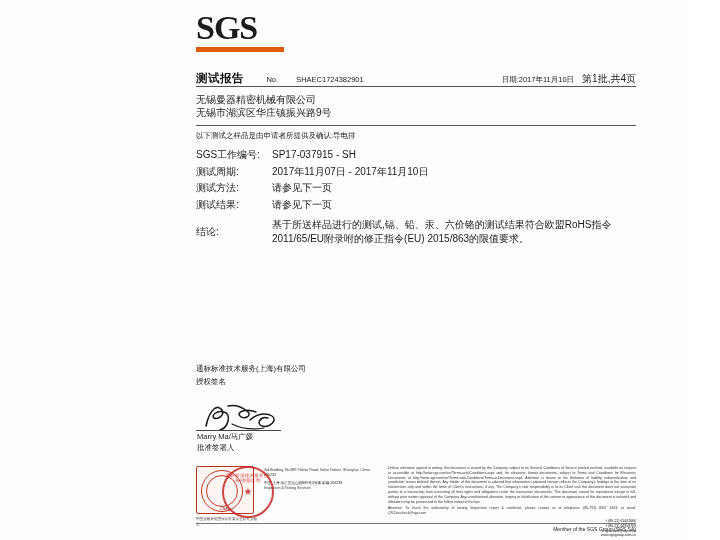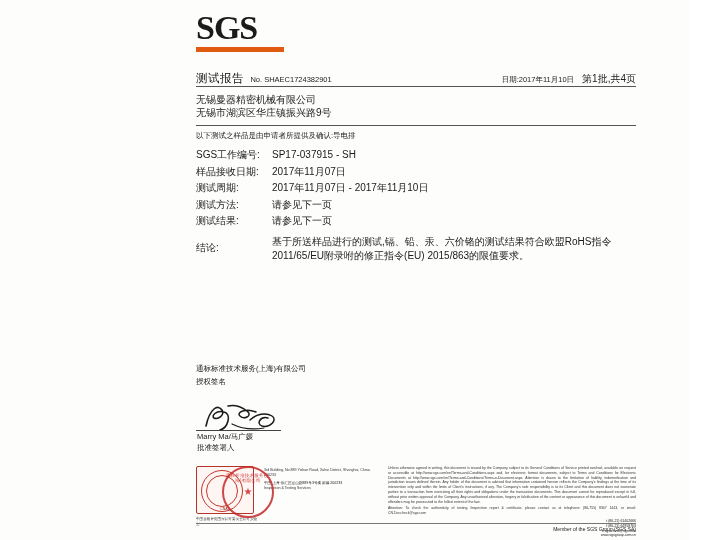"测试报告" .doc-title { font-weight: normal -> bold }
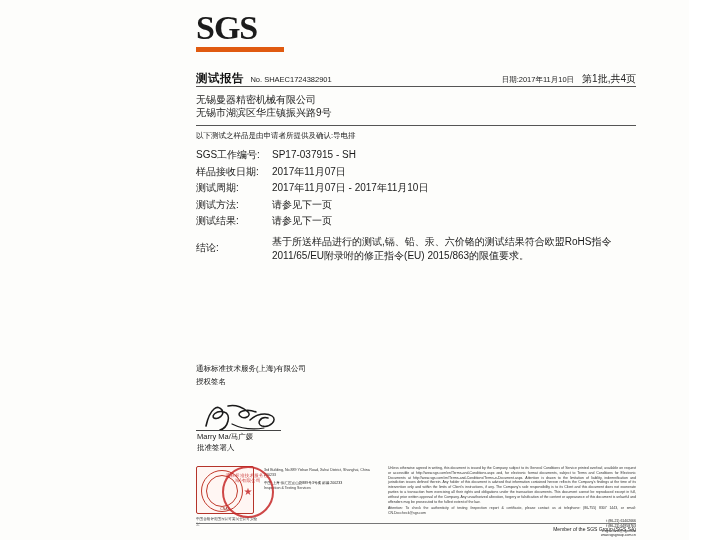"No." .doc-no { margin-left: 2px -> 18px }
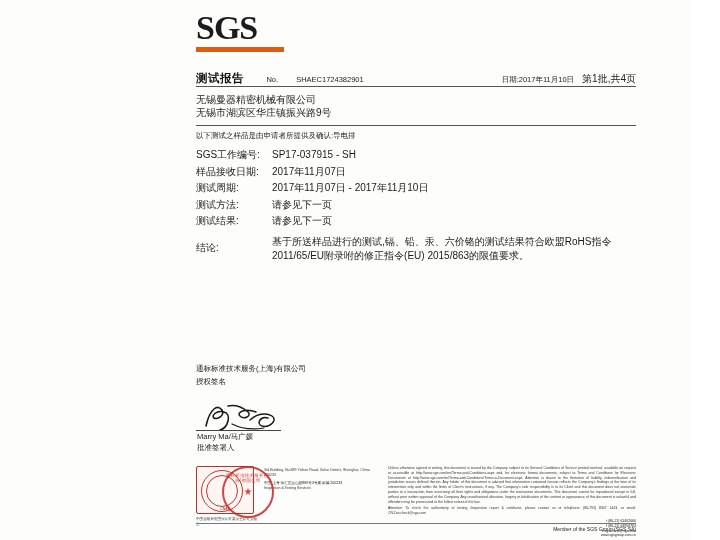"样品接收日期:" div.kv-row { html: <div> <div>样品接收日期:</div> <div>2017年11月07日</div> </div> -> none }
